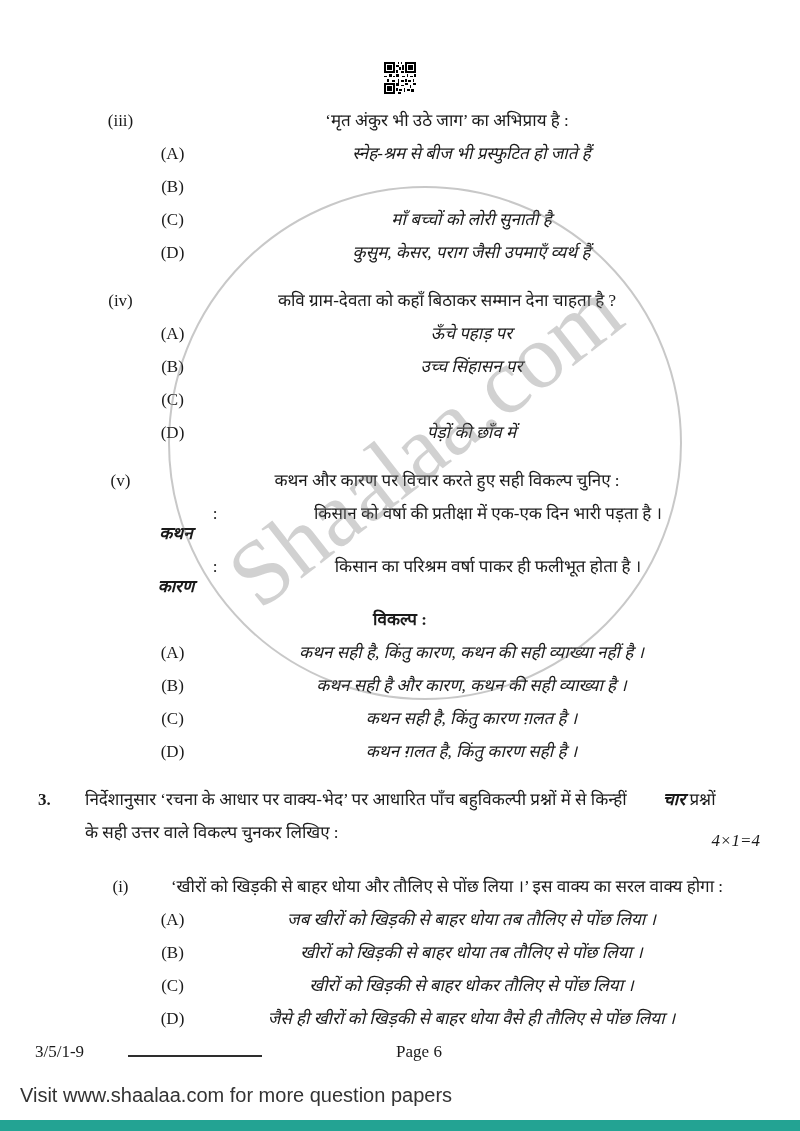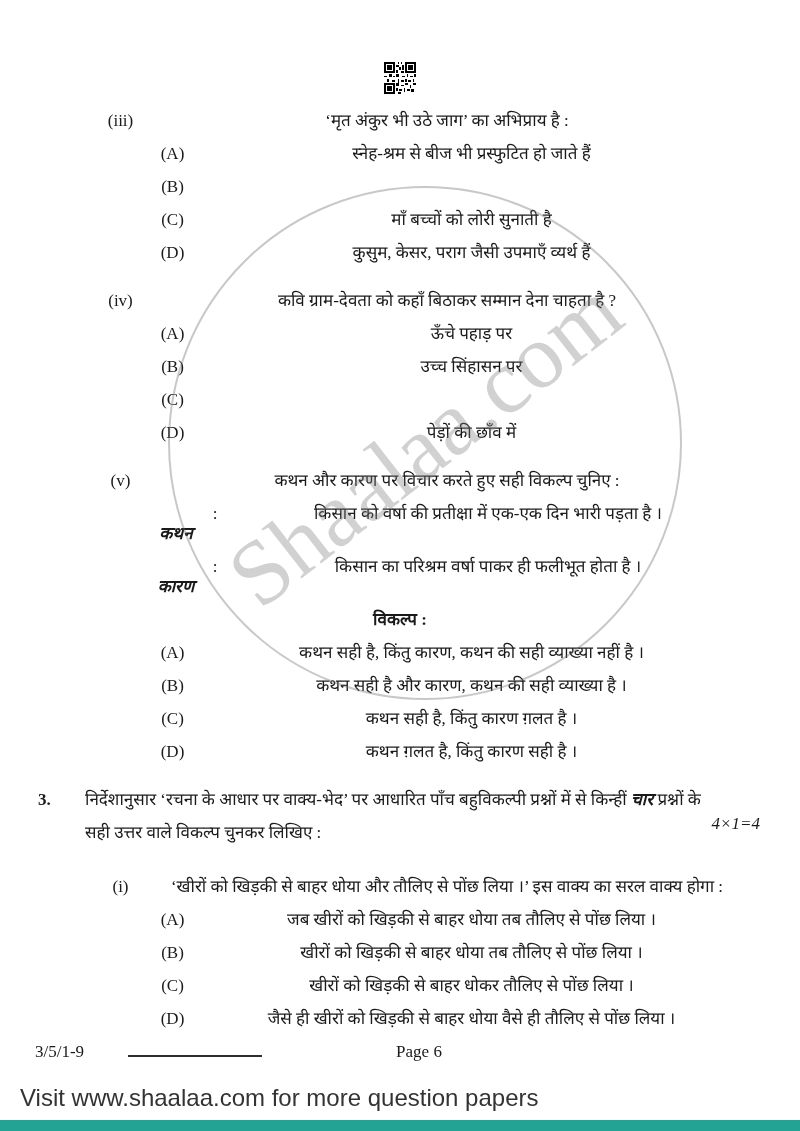"स्नेह-श्रम से बीज भी प्रस्फुटित" .opt-text { font-style: none -> italic }
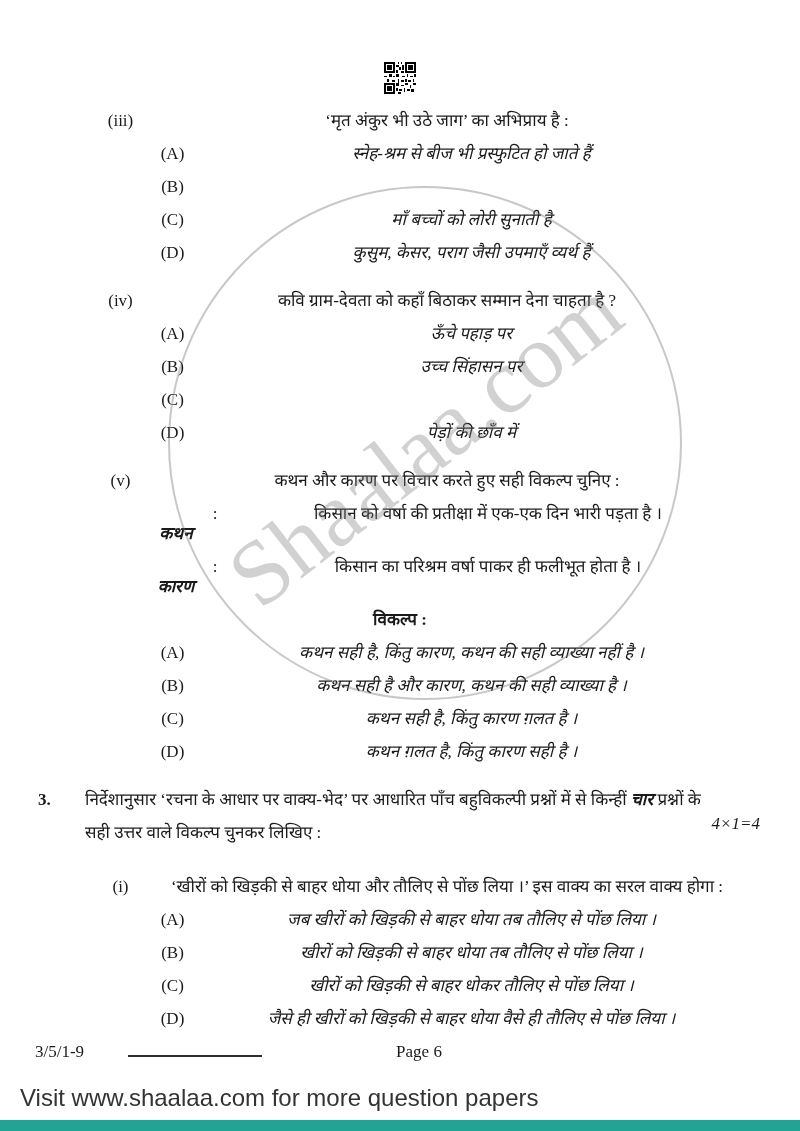"चार" .q3-bold { margin-left: none -> 32px }
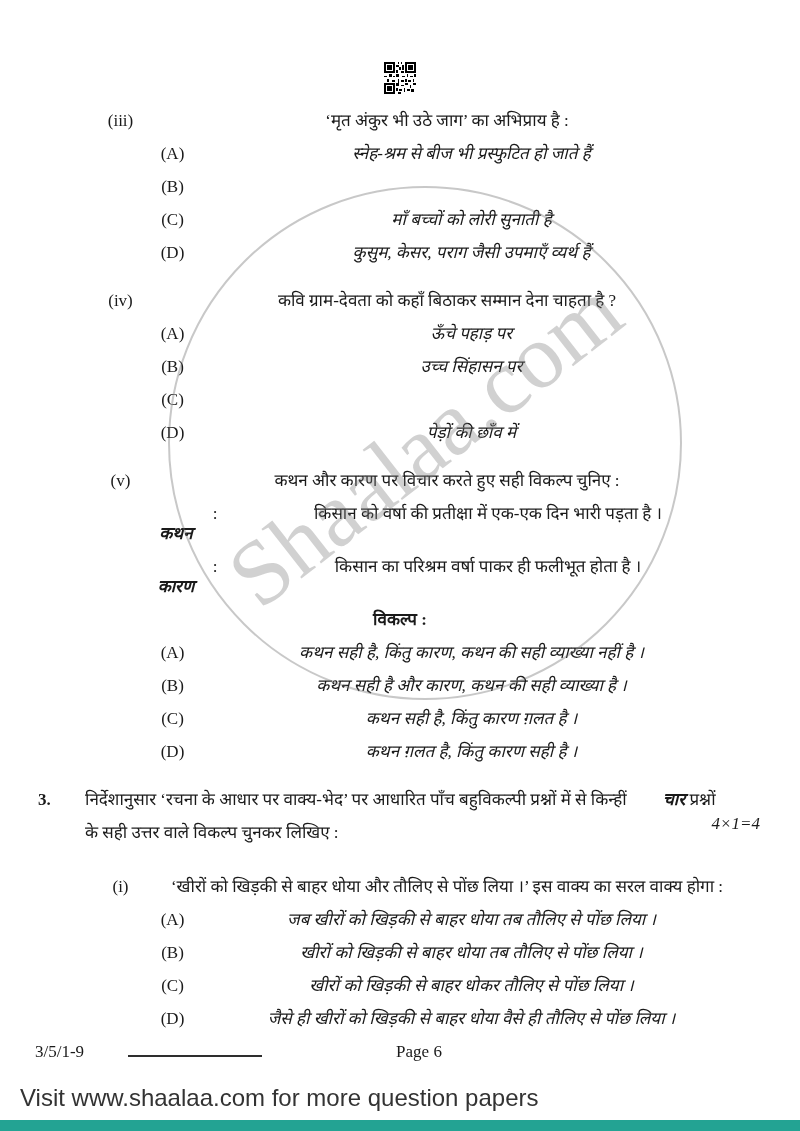"4×1=4" .q3-marks { top: 24px -> 41px }
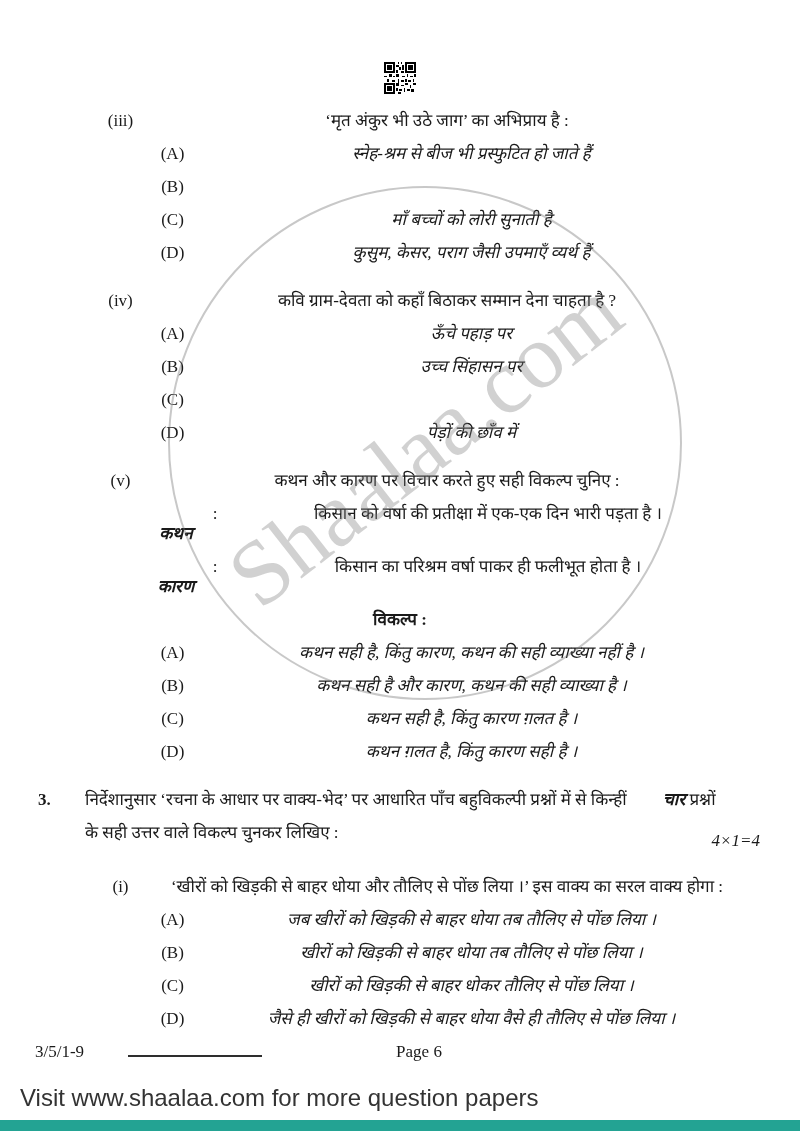"Visit www.shaalaa.com for more question" .visit { font-size: 24px -> 20px }
